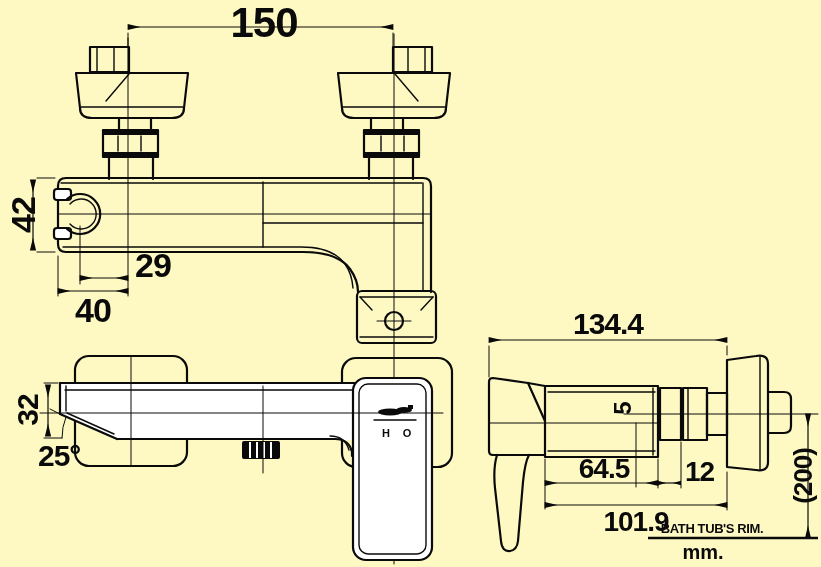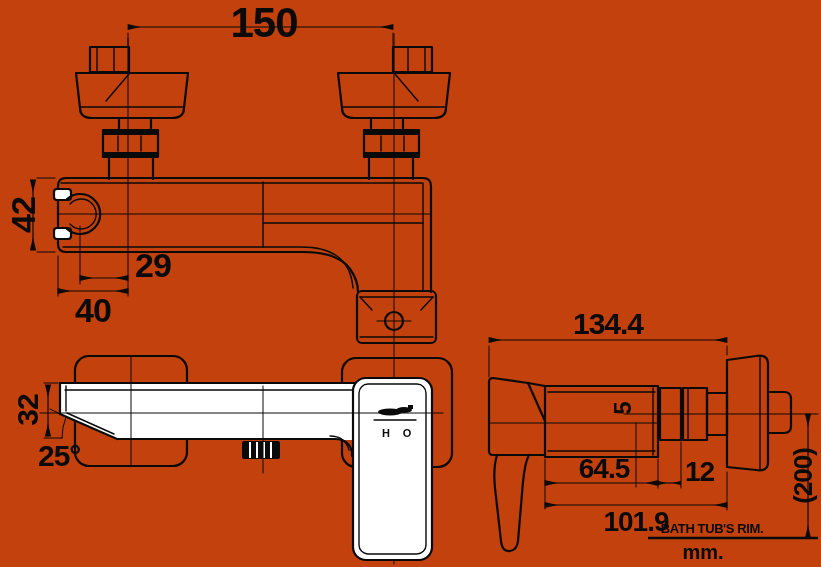"150" .stage { background: #c2410c -> #fef9c3 }
